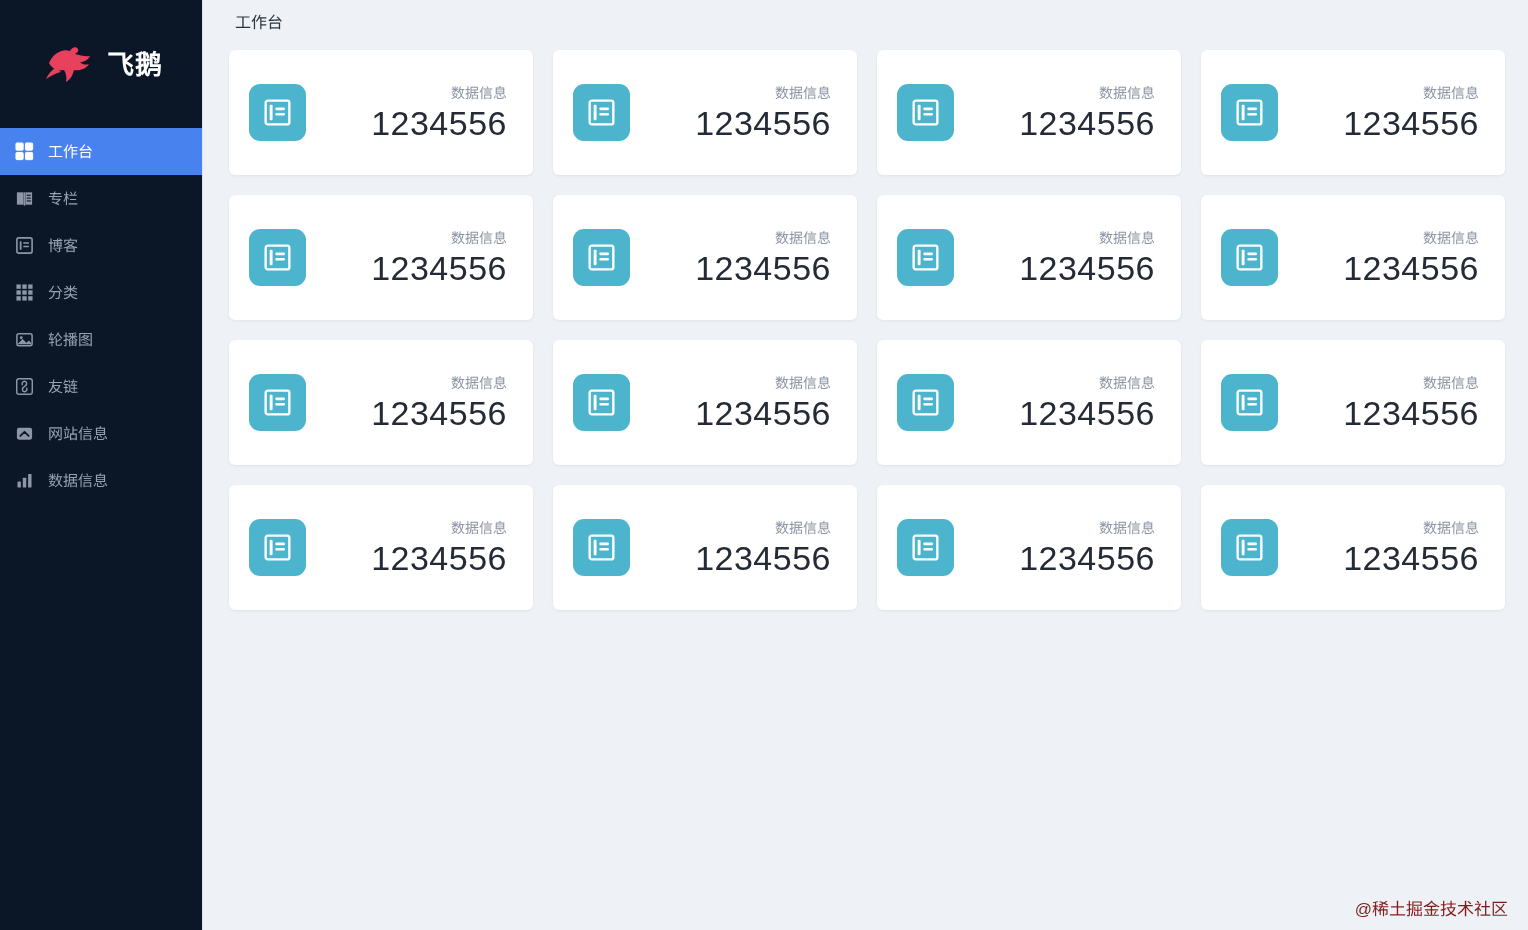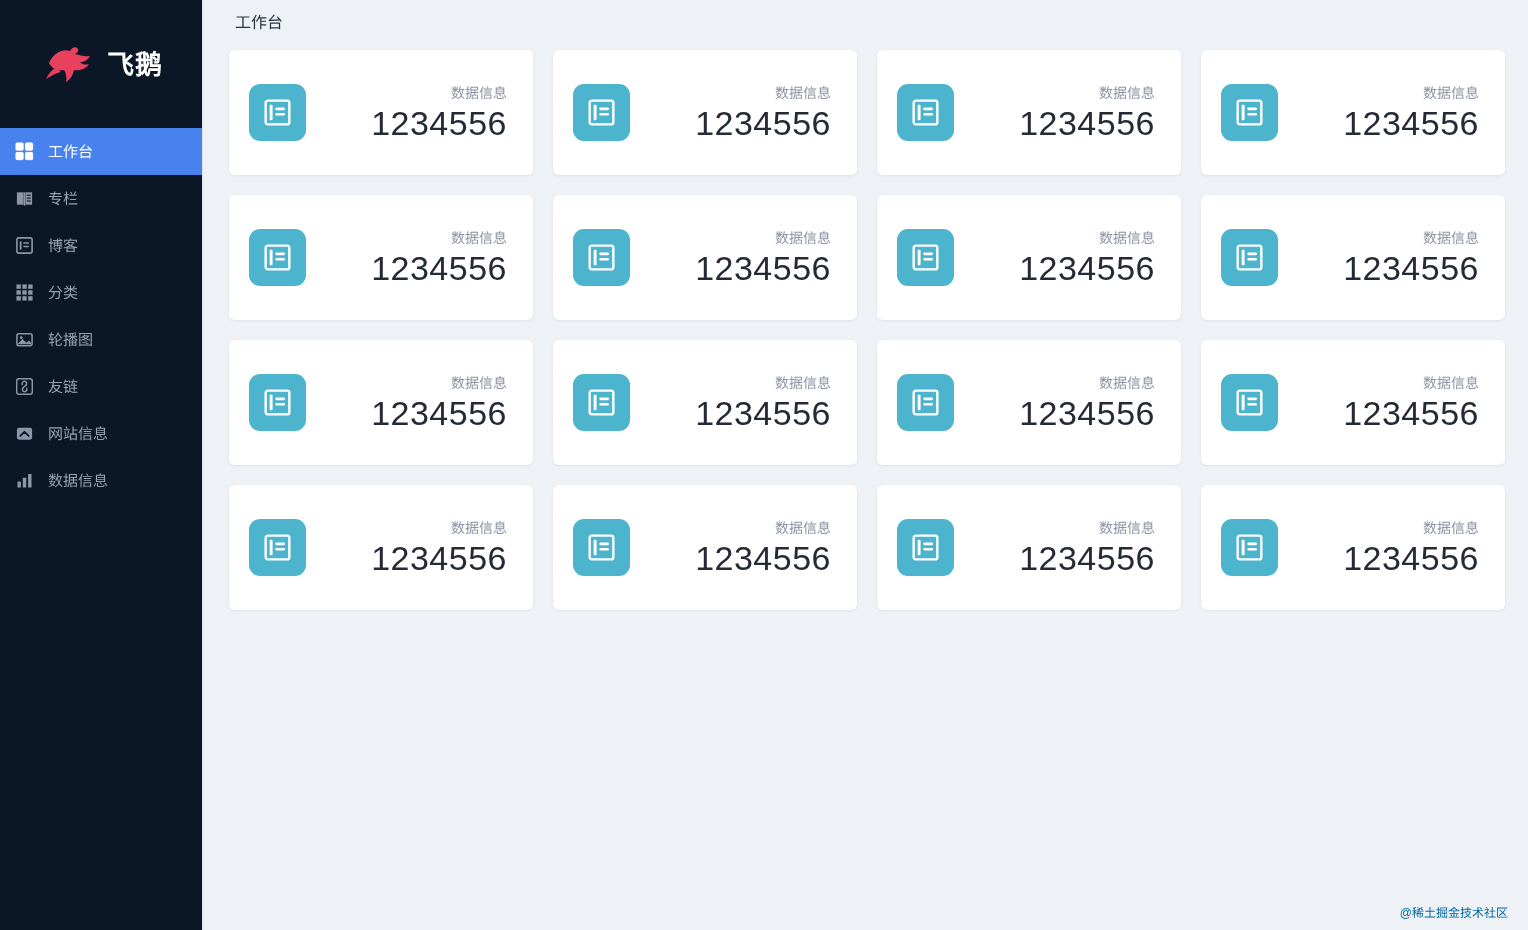"@稀土掘金技术社区" .watermark { color: #0369a1 -> #7f1d1d; font-size: 12px -> 17px }
